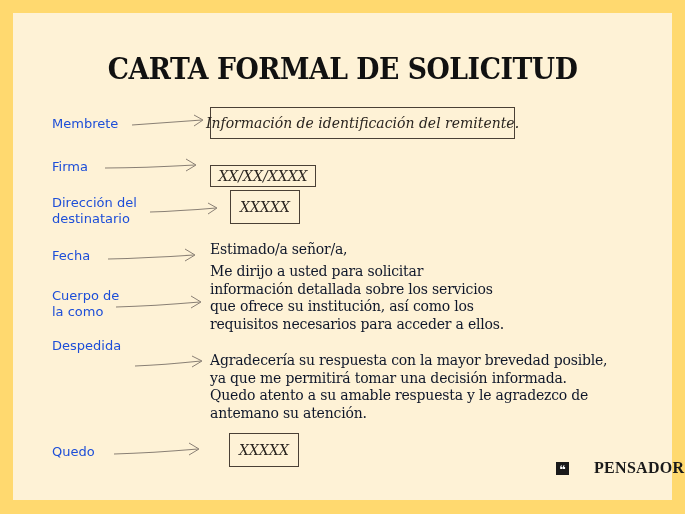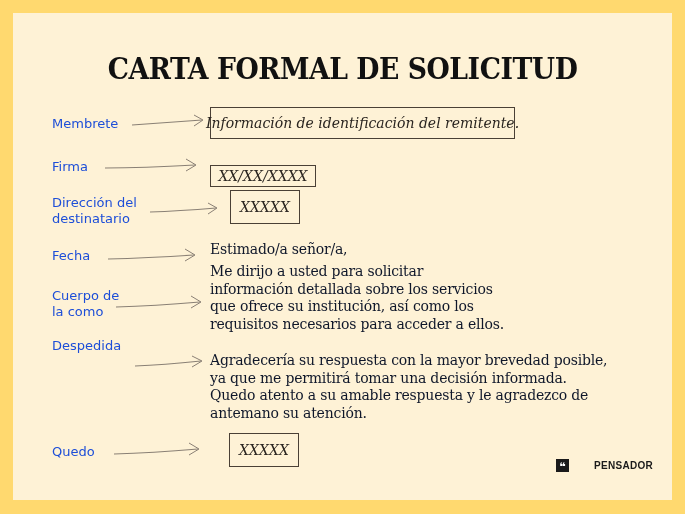"PENSADOR" .logo-text { font-family: Liberation Sans, sans-serif -> Liberation Serif, serif; font-size: 10px -> 16px }
